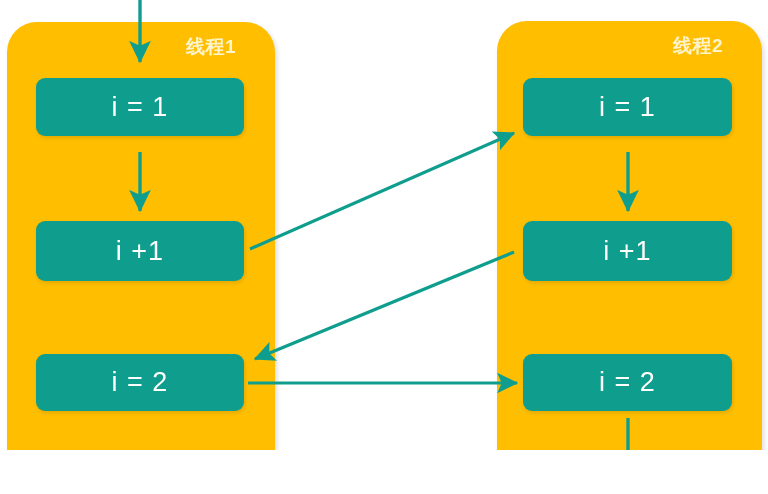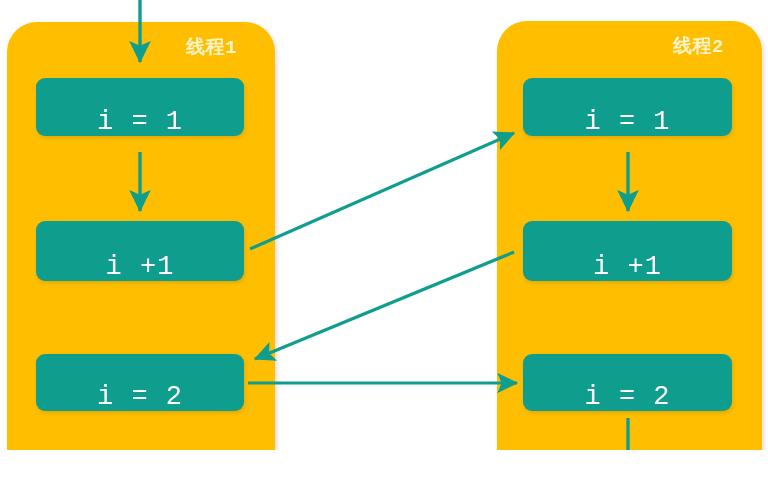"线程1" #stage { font-family: Liberation Mono, monospace -> Liberation Sans, sans-serif }
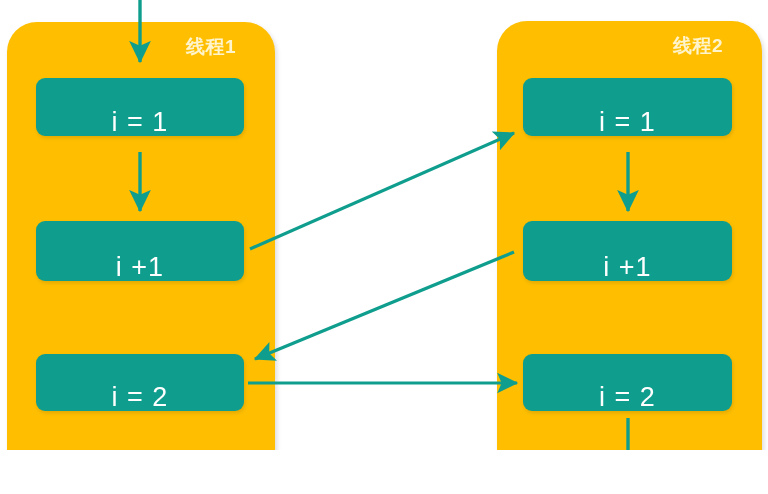"i = 1" .step-box { align-items: flex-end -> center }
